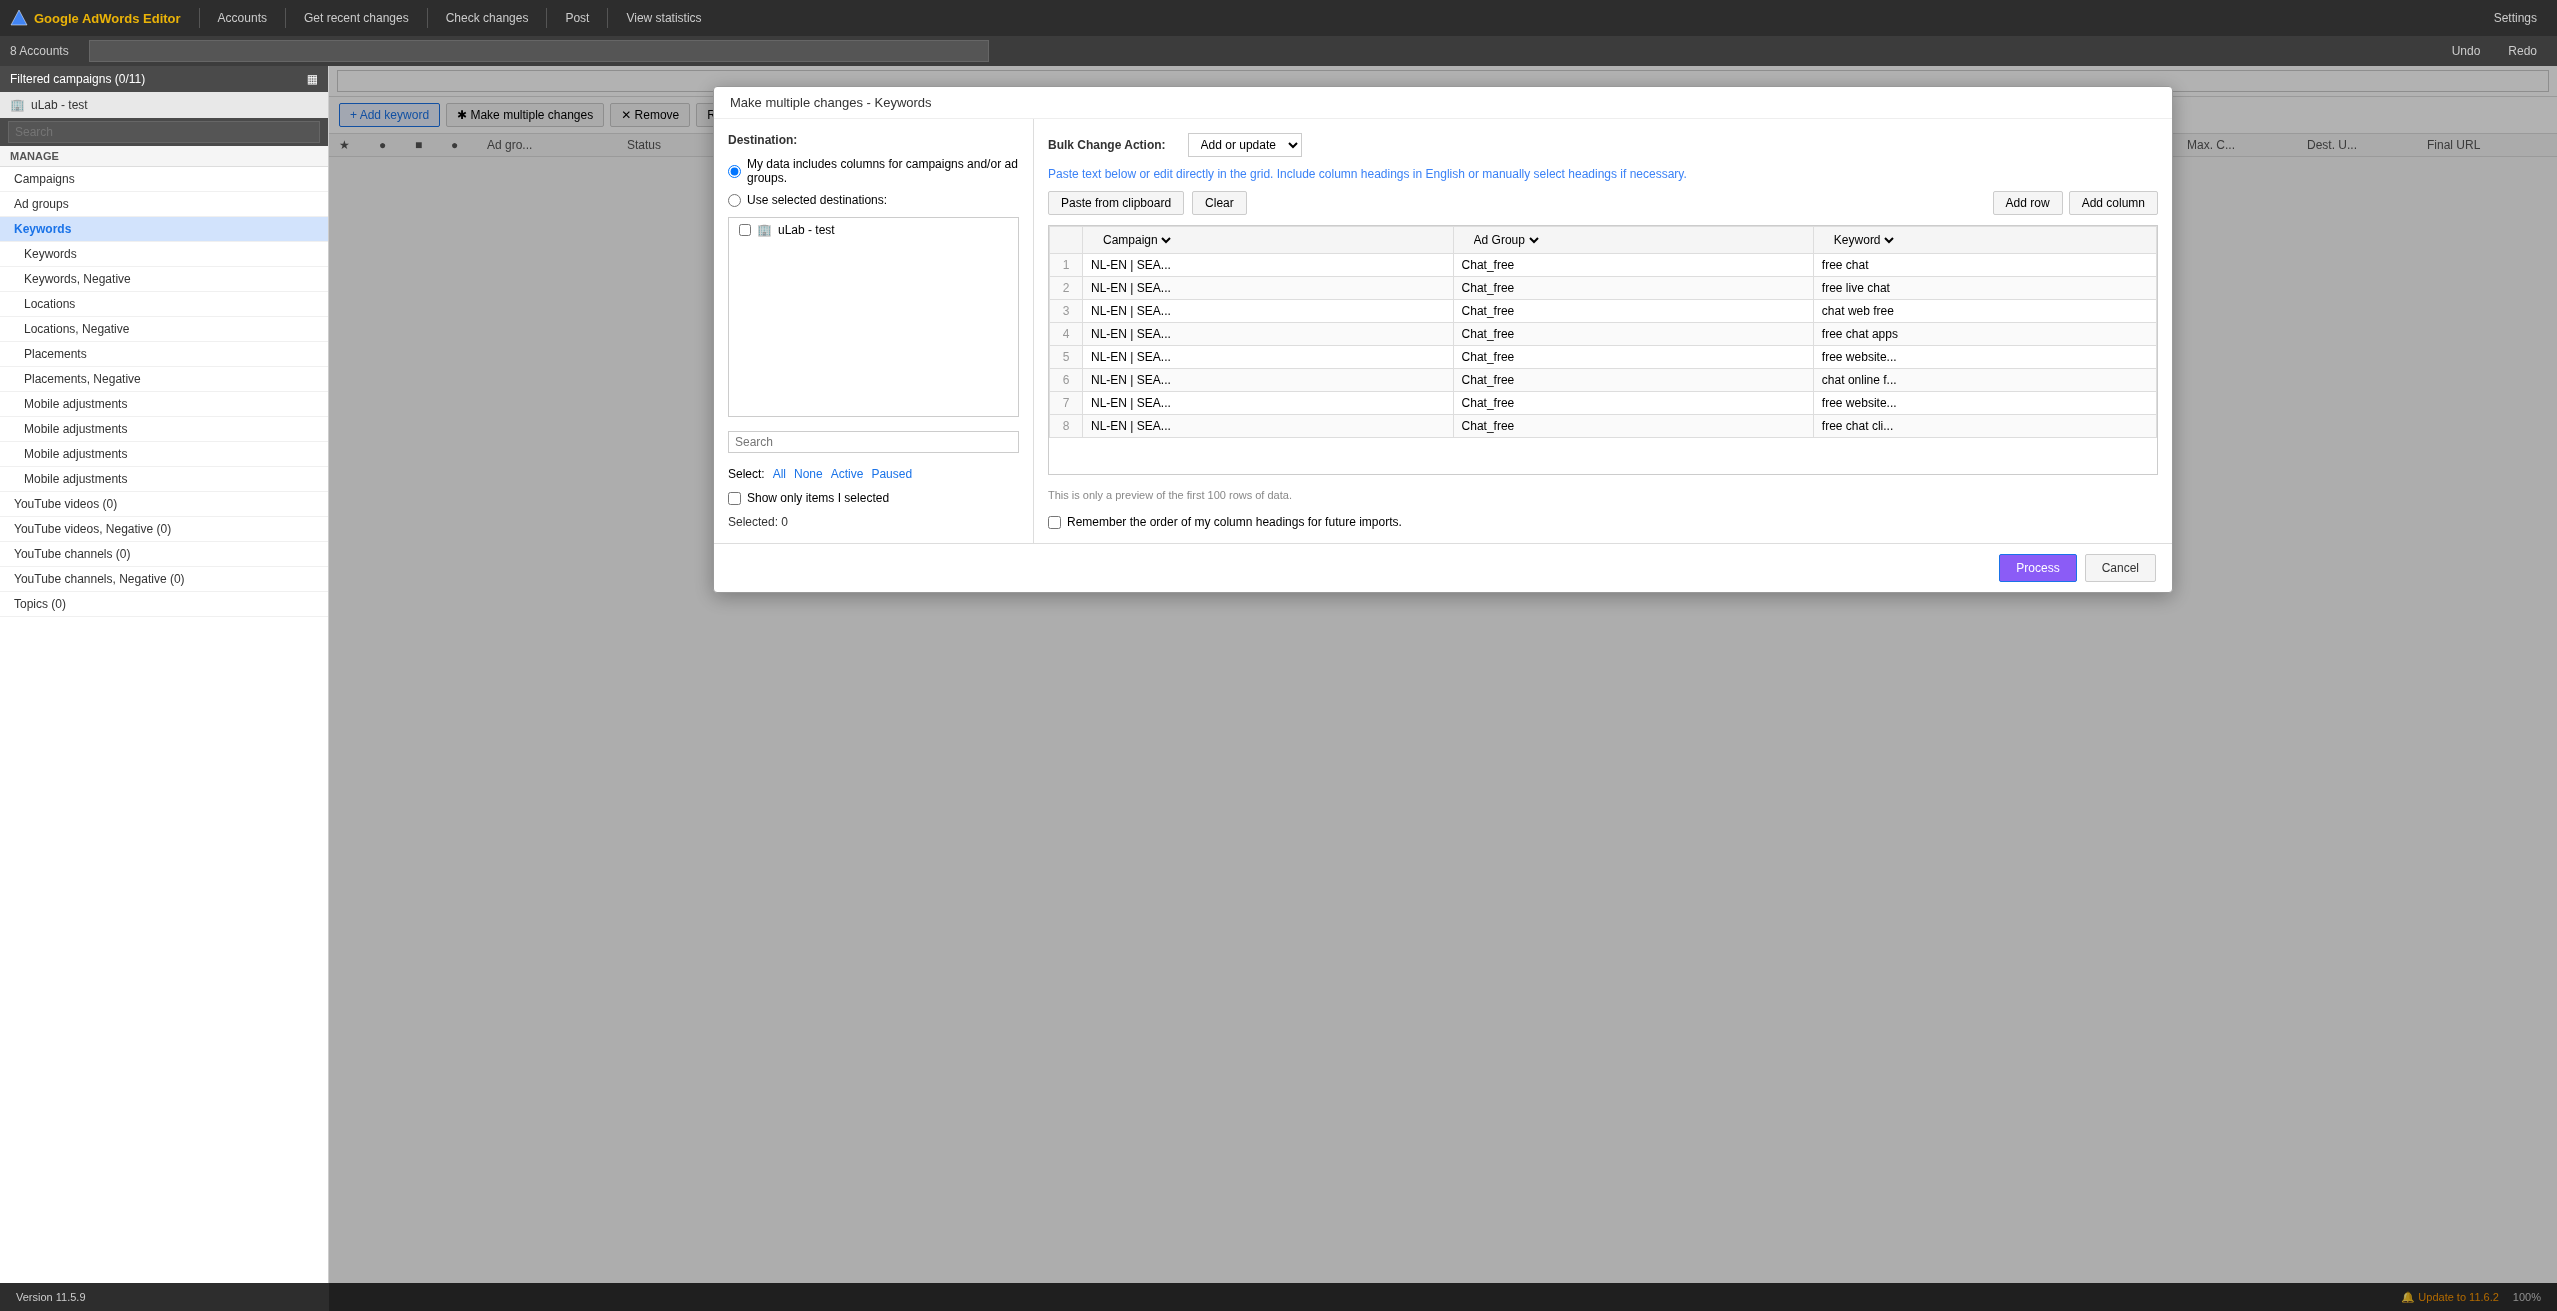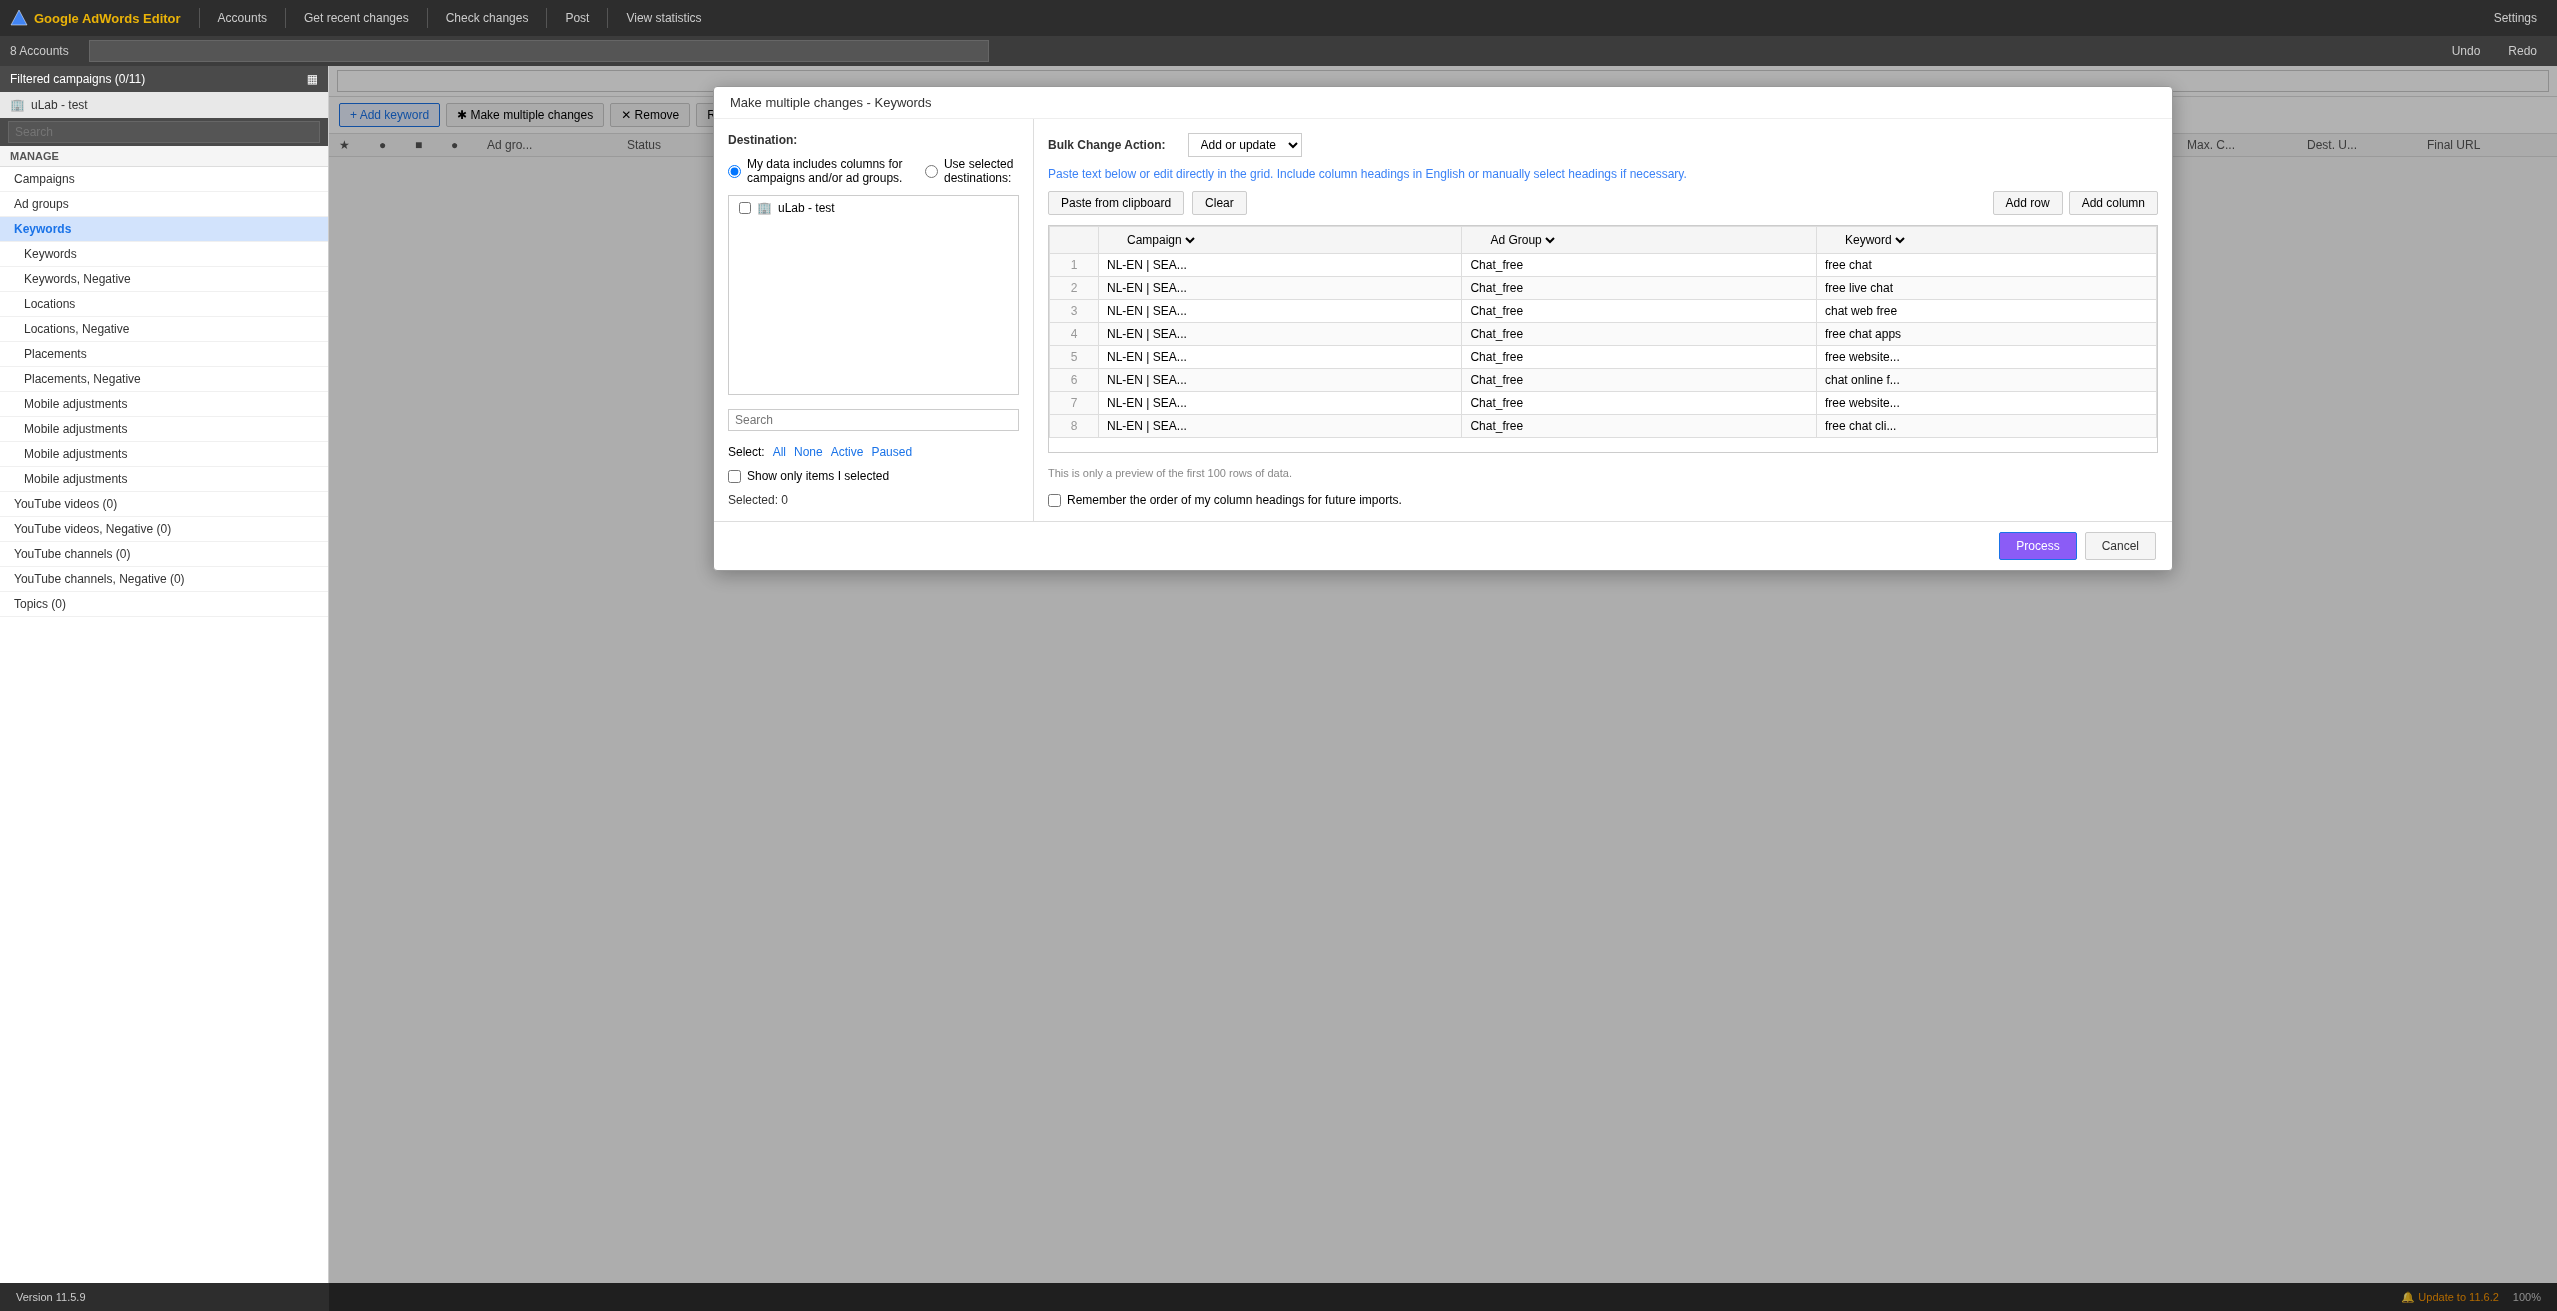"My data includes columns for" .radio-group { flex-direction: none -> column; gap: none -> 8px }
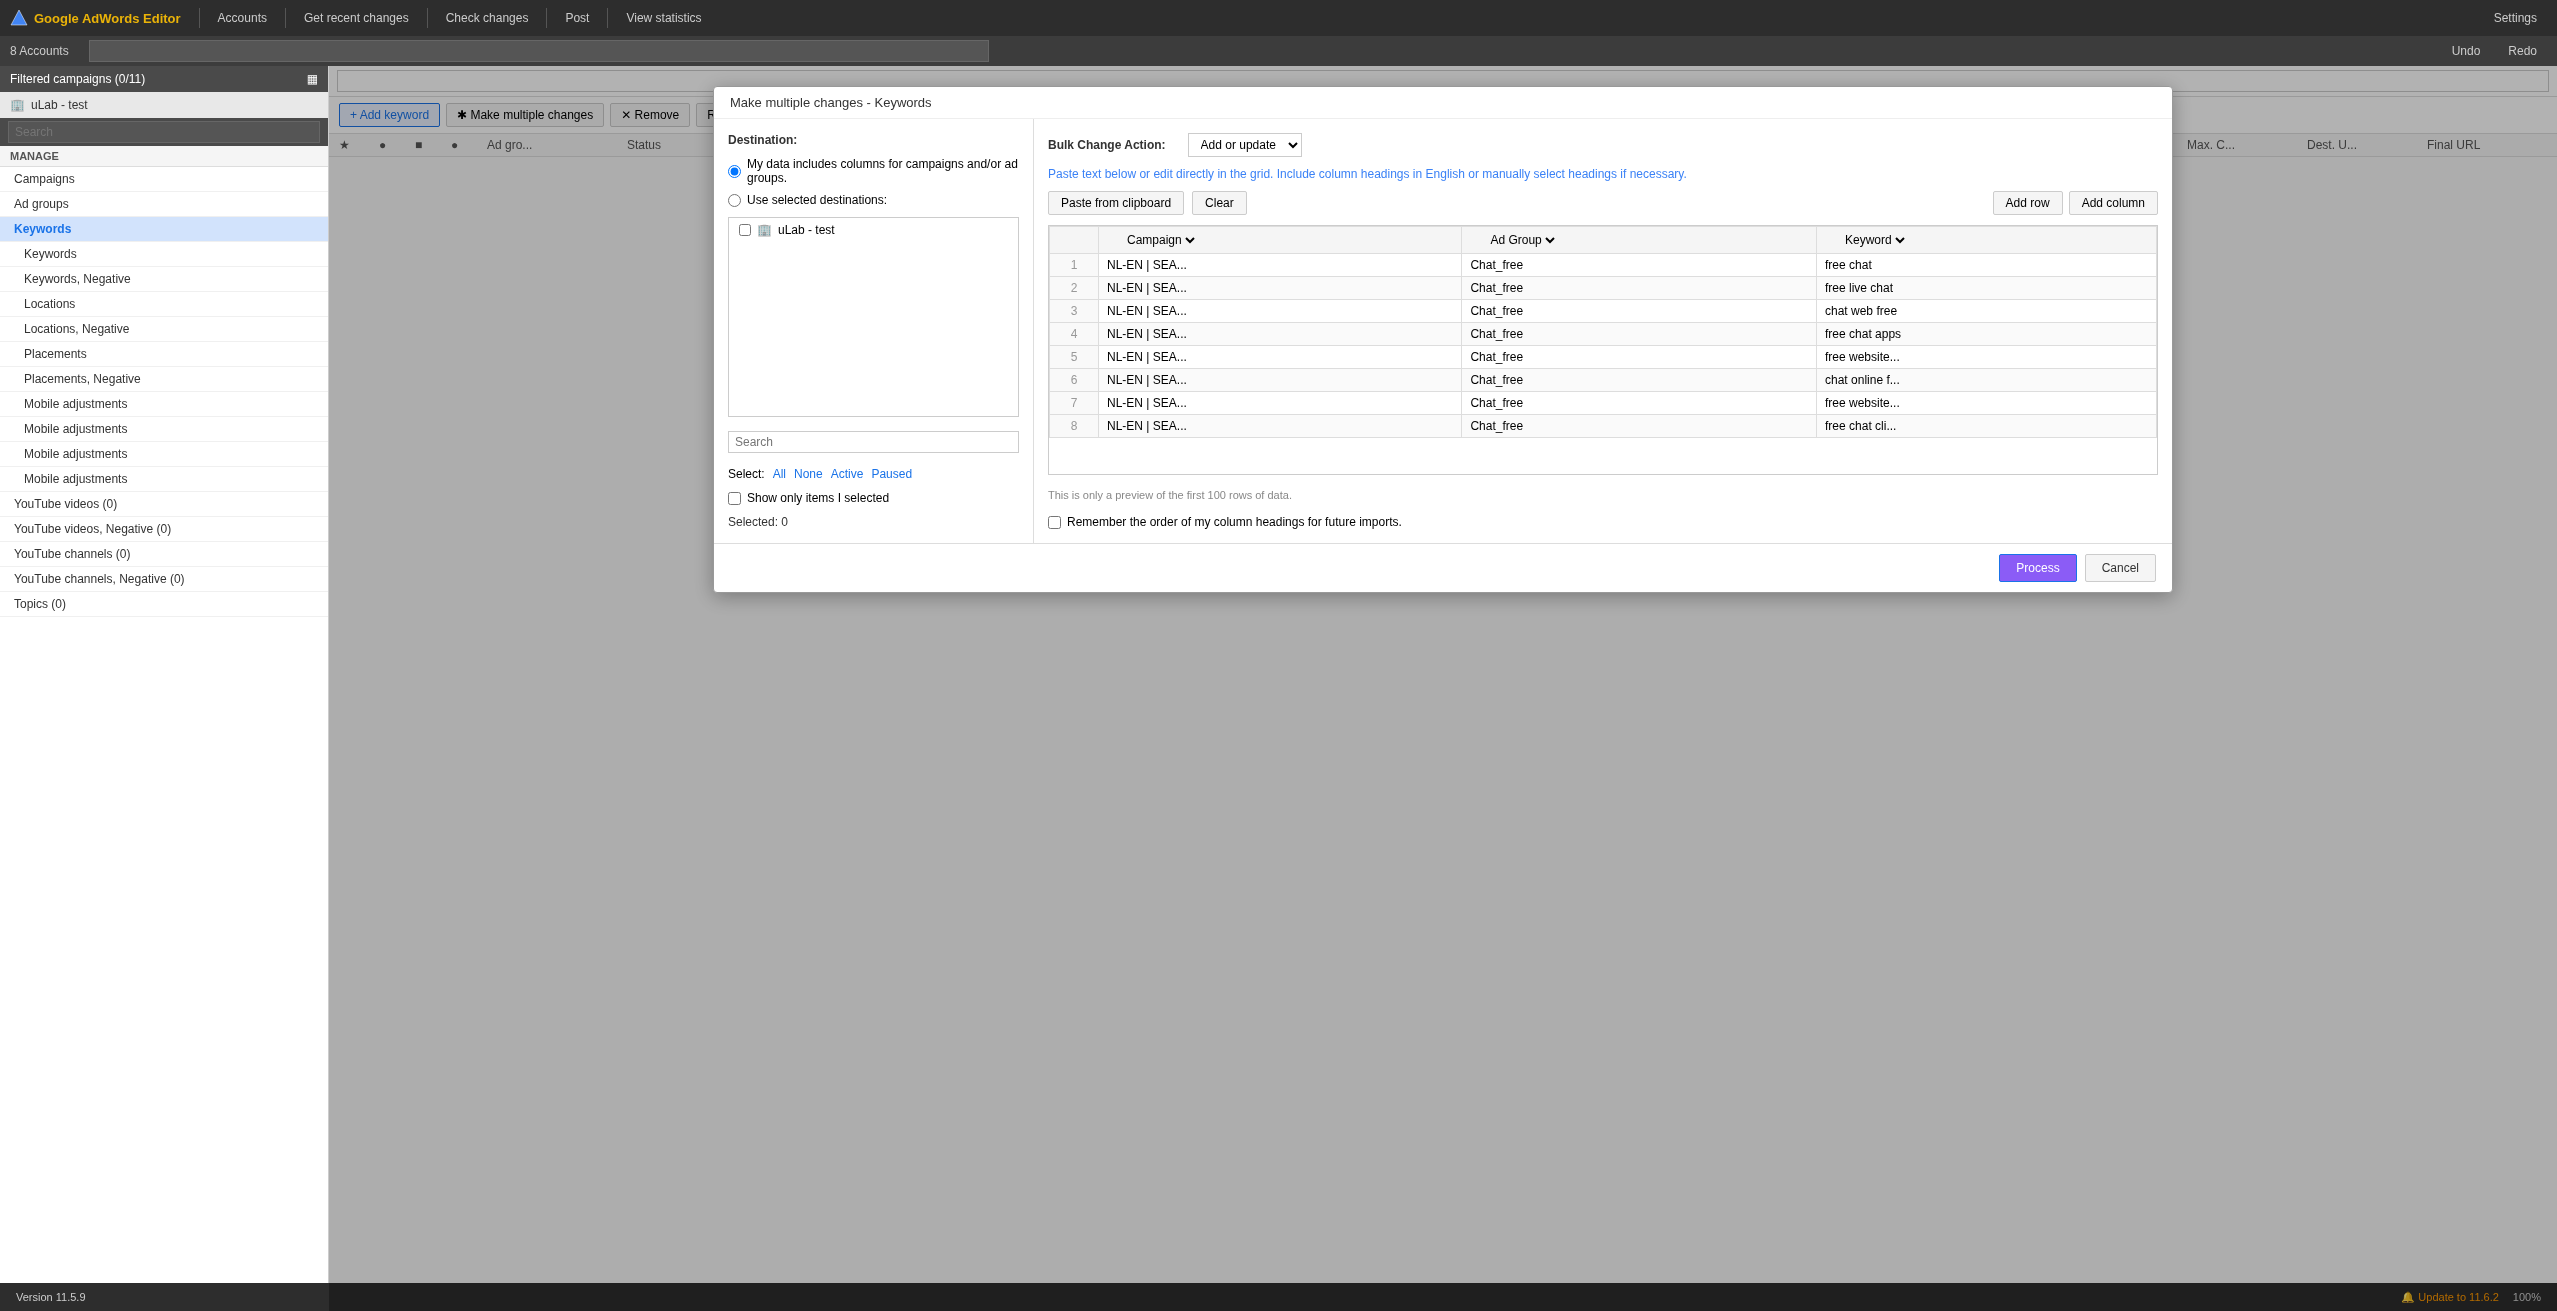"Campaign" .data-grid th { padding: 5px 24px -> 5px 16px }
